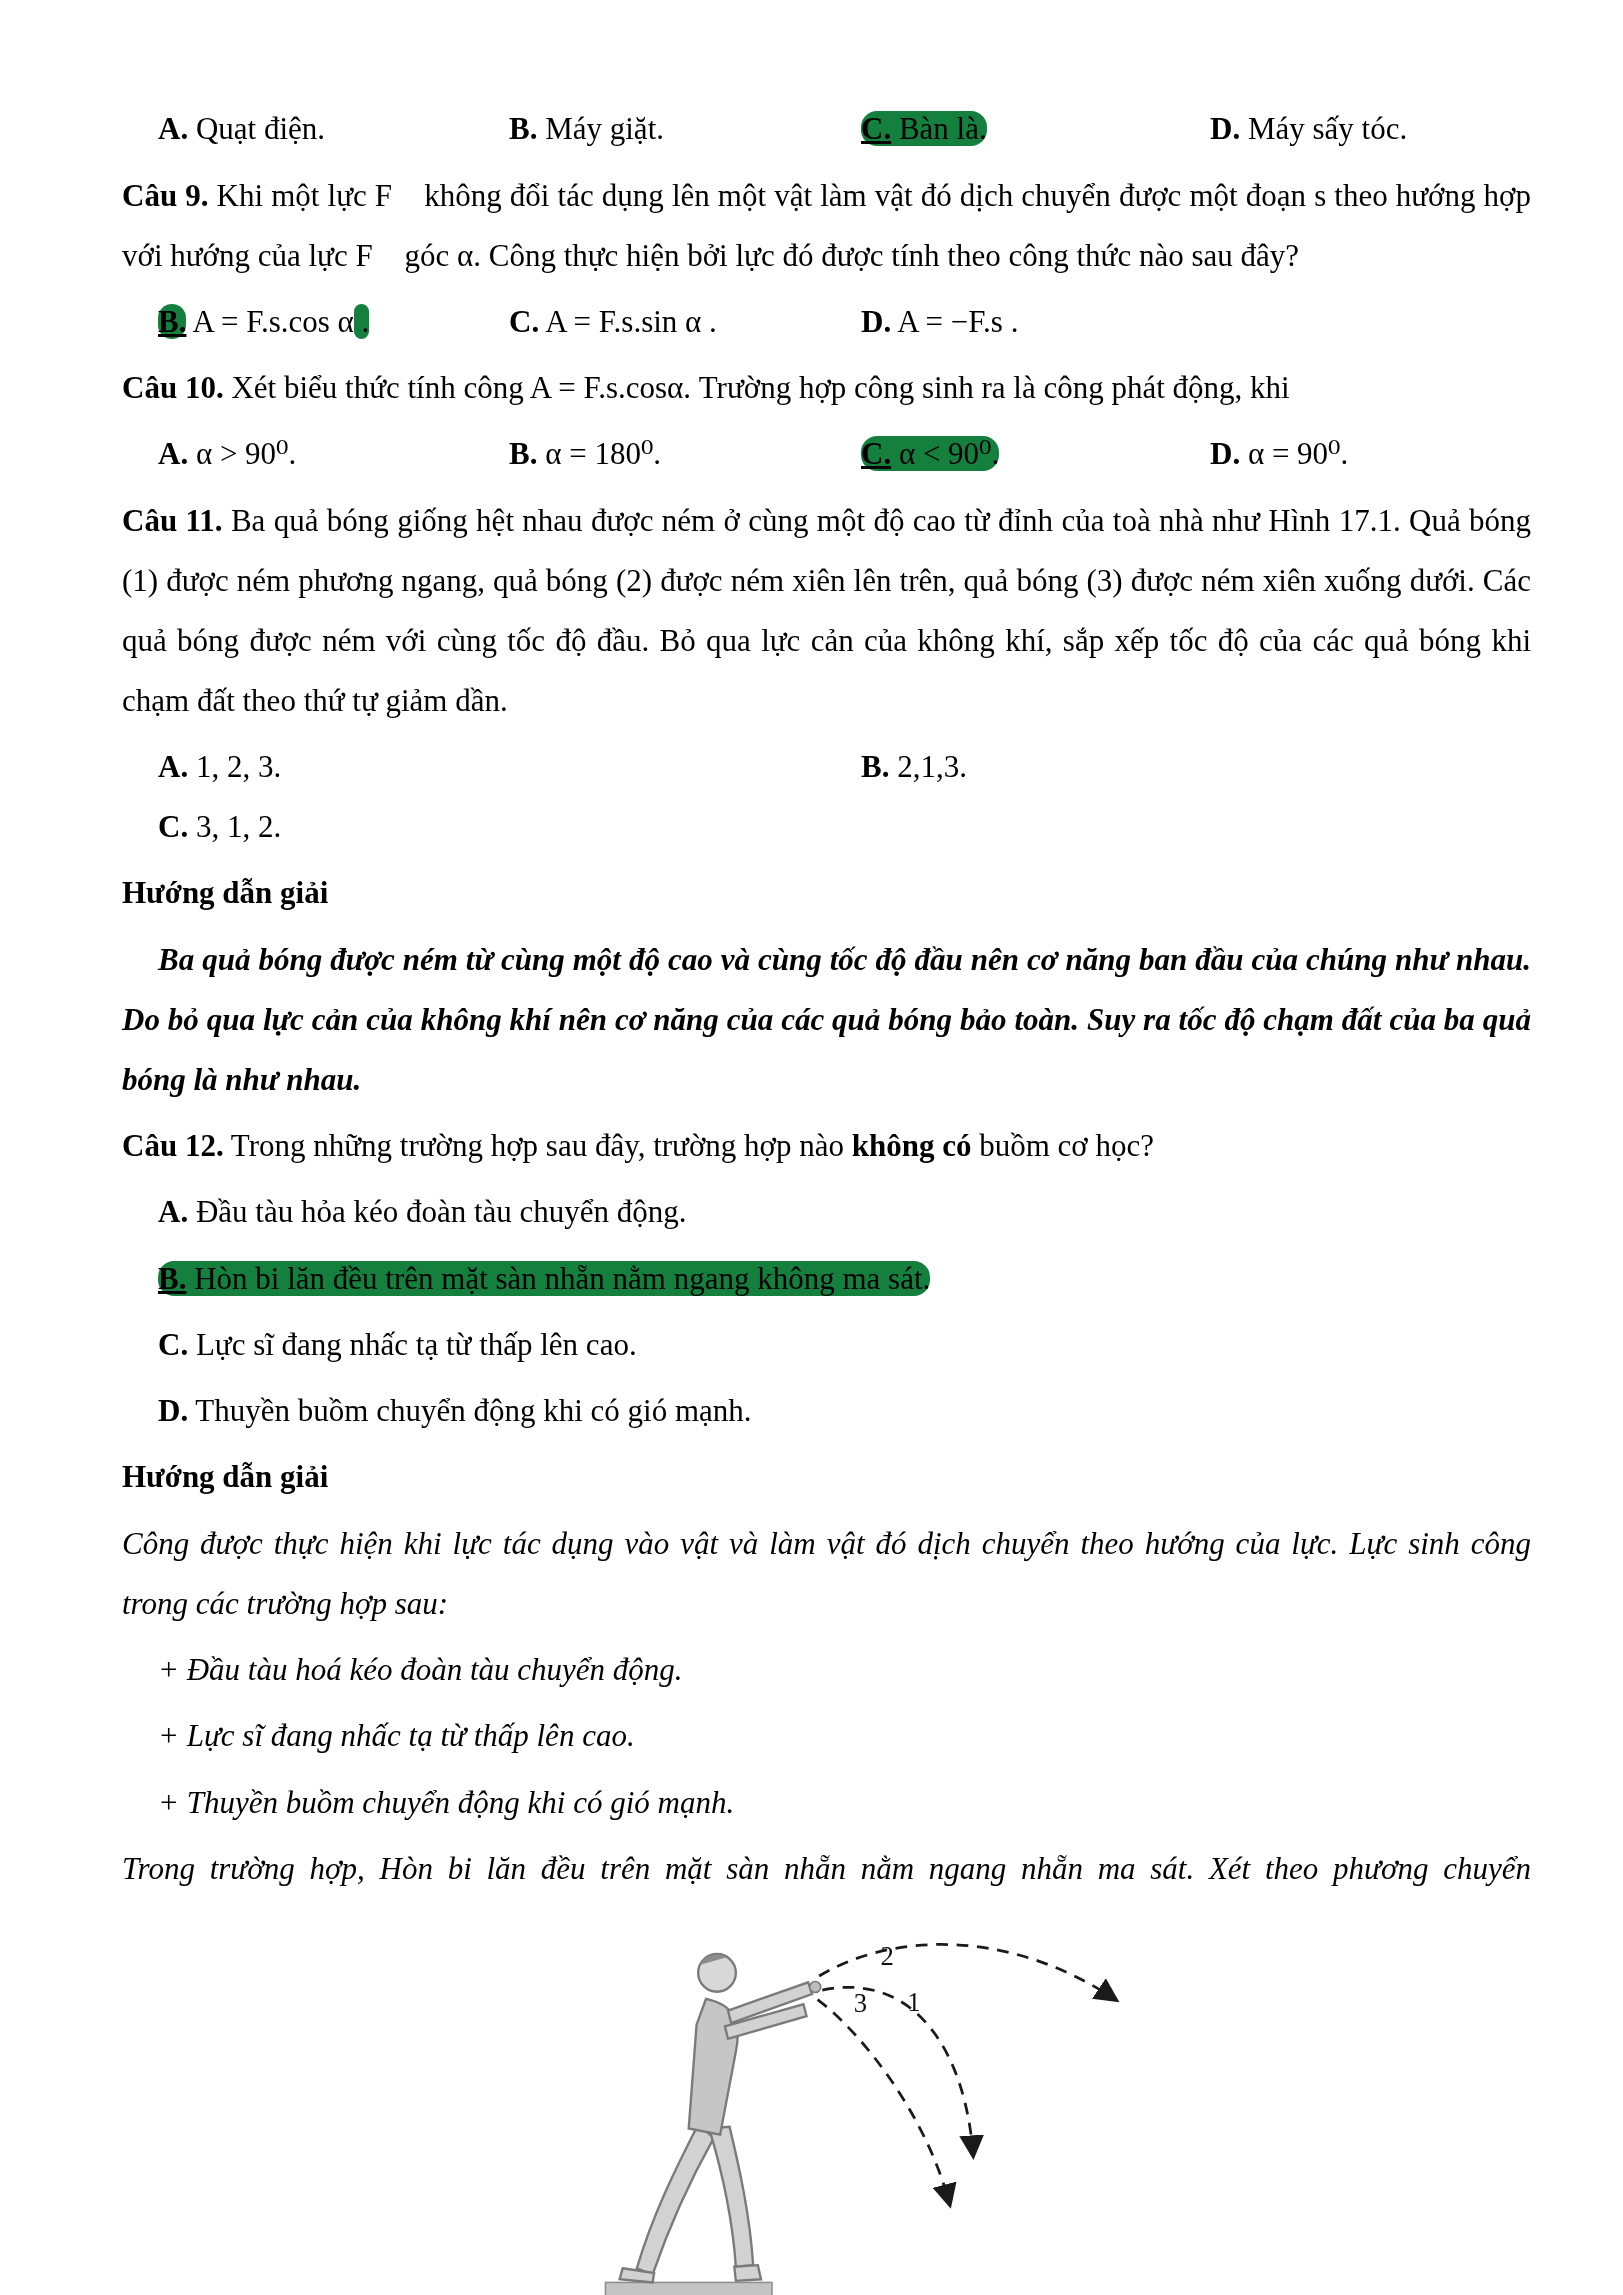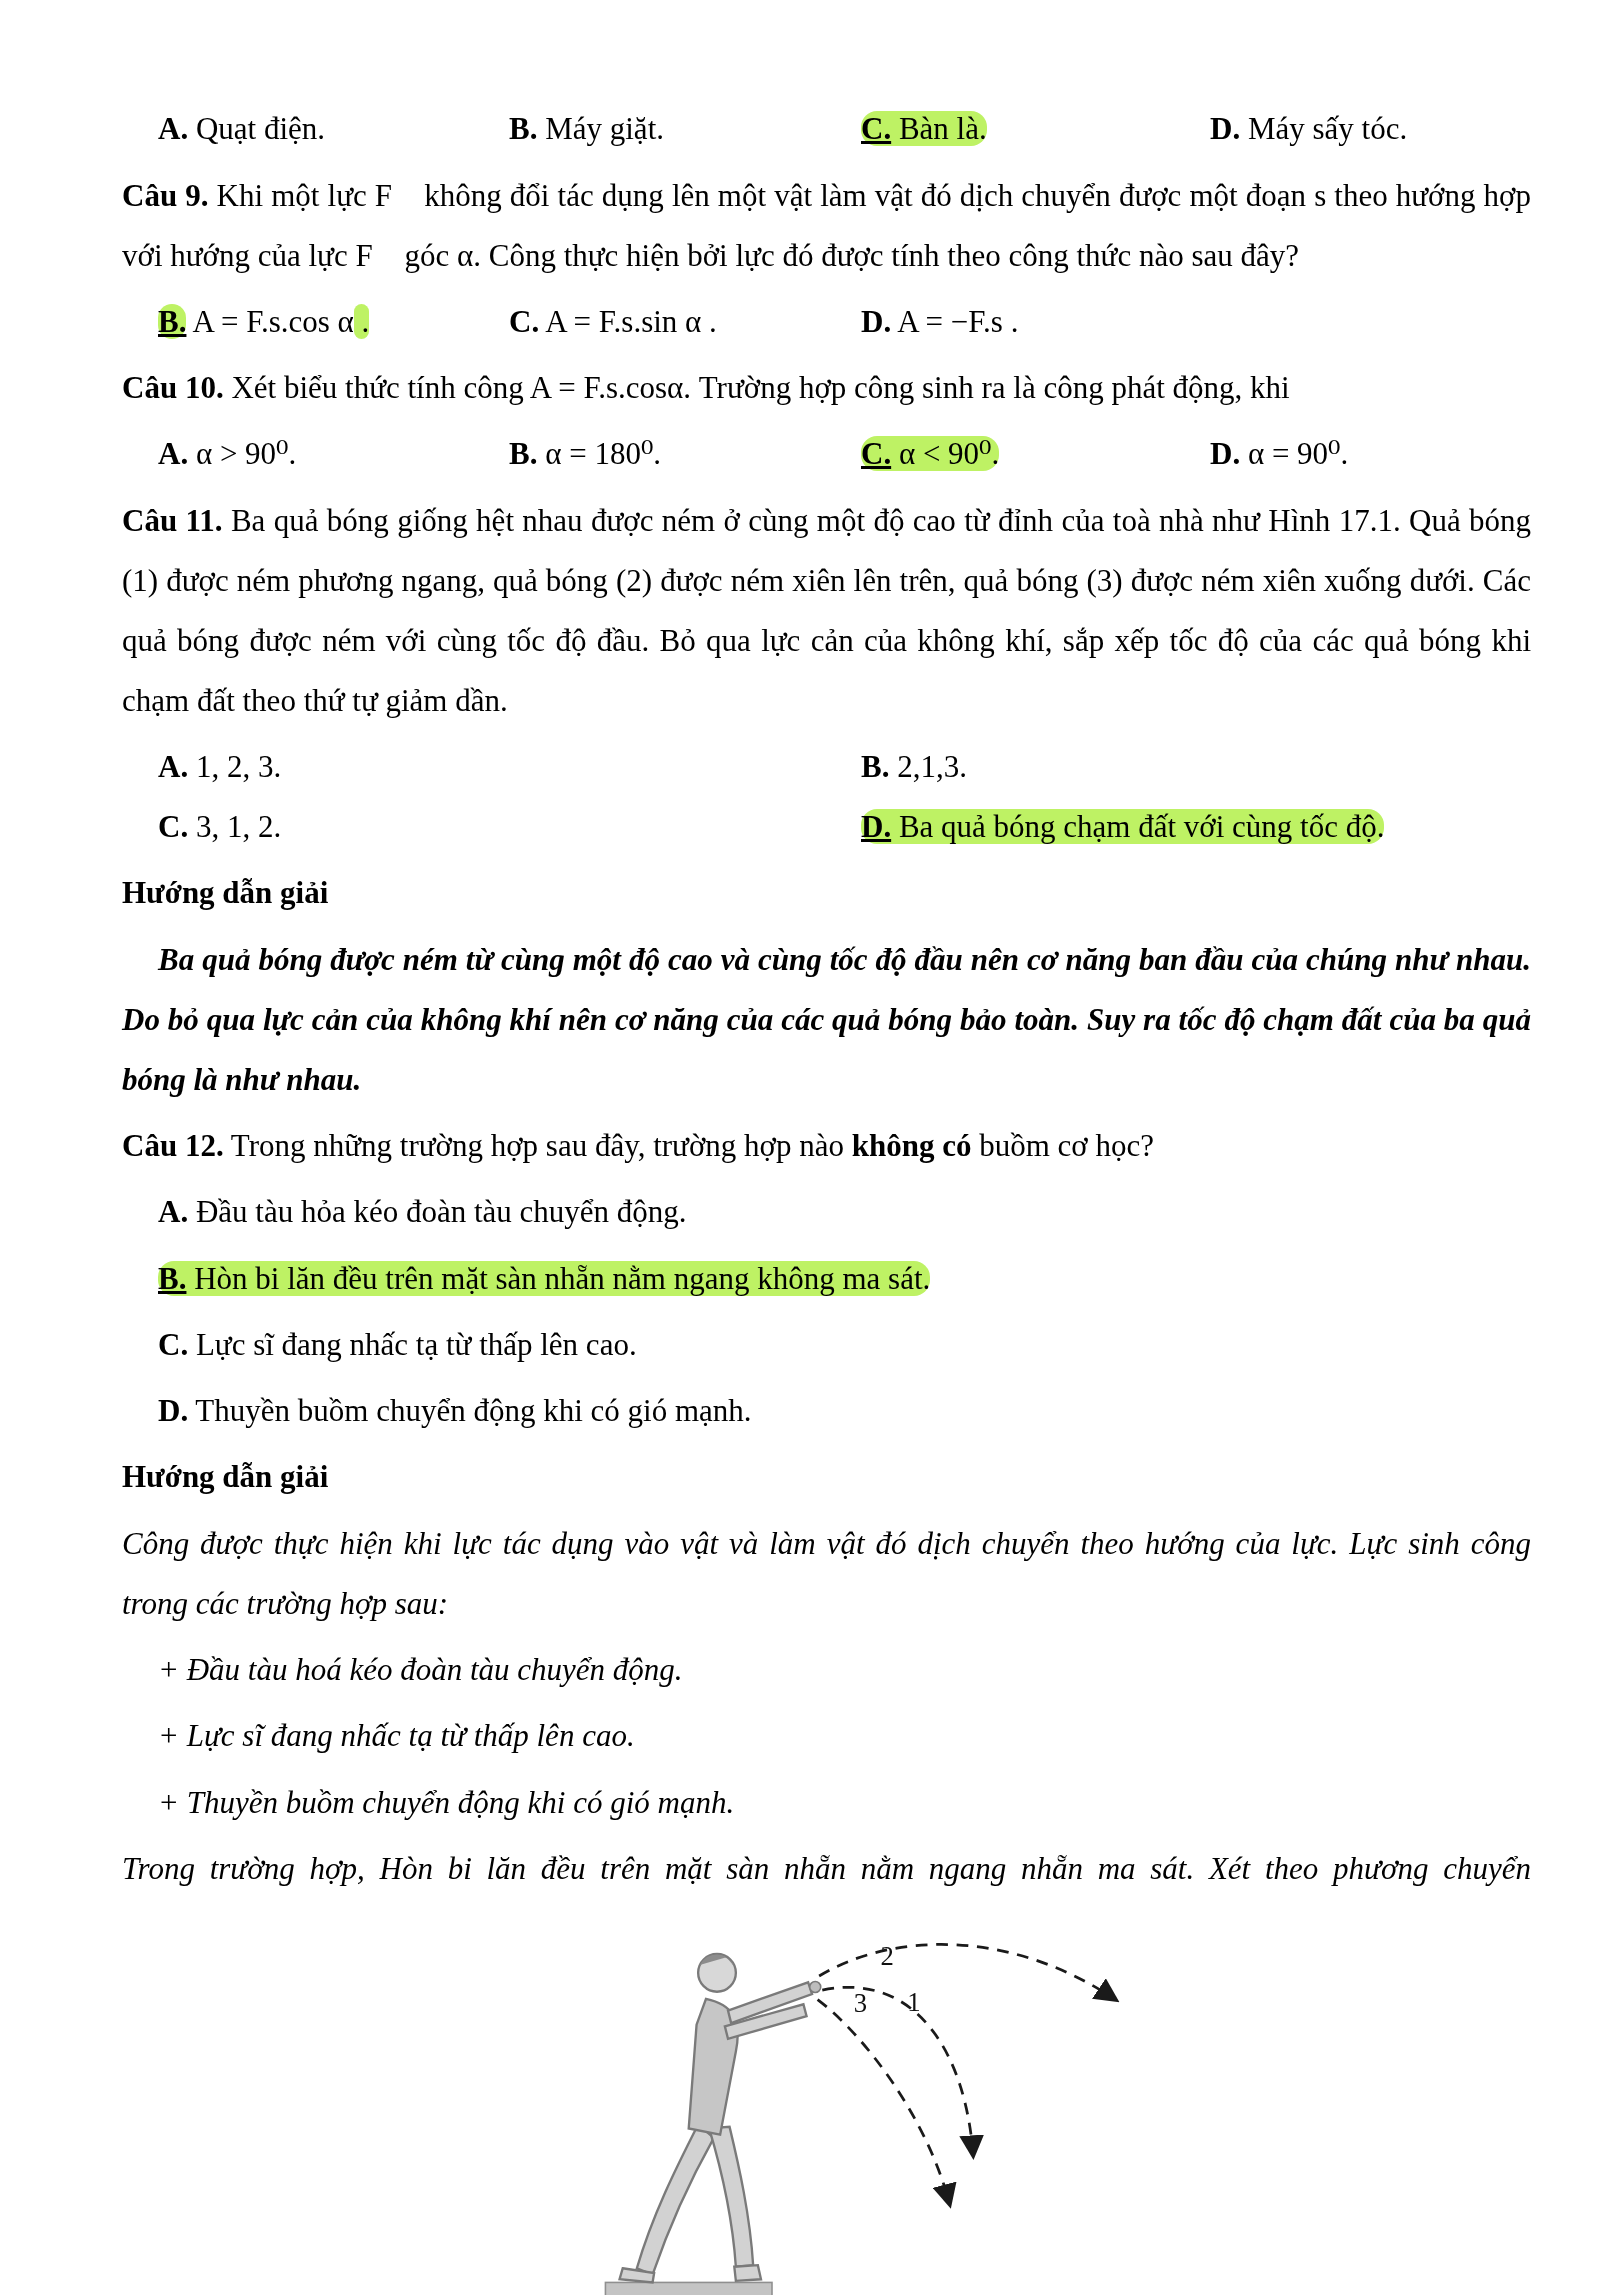"C. Bàn là." .hl { background: #bef264 -> #15803d }
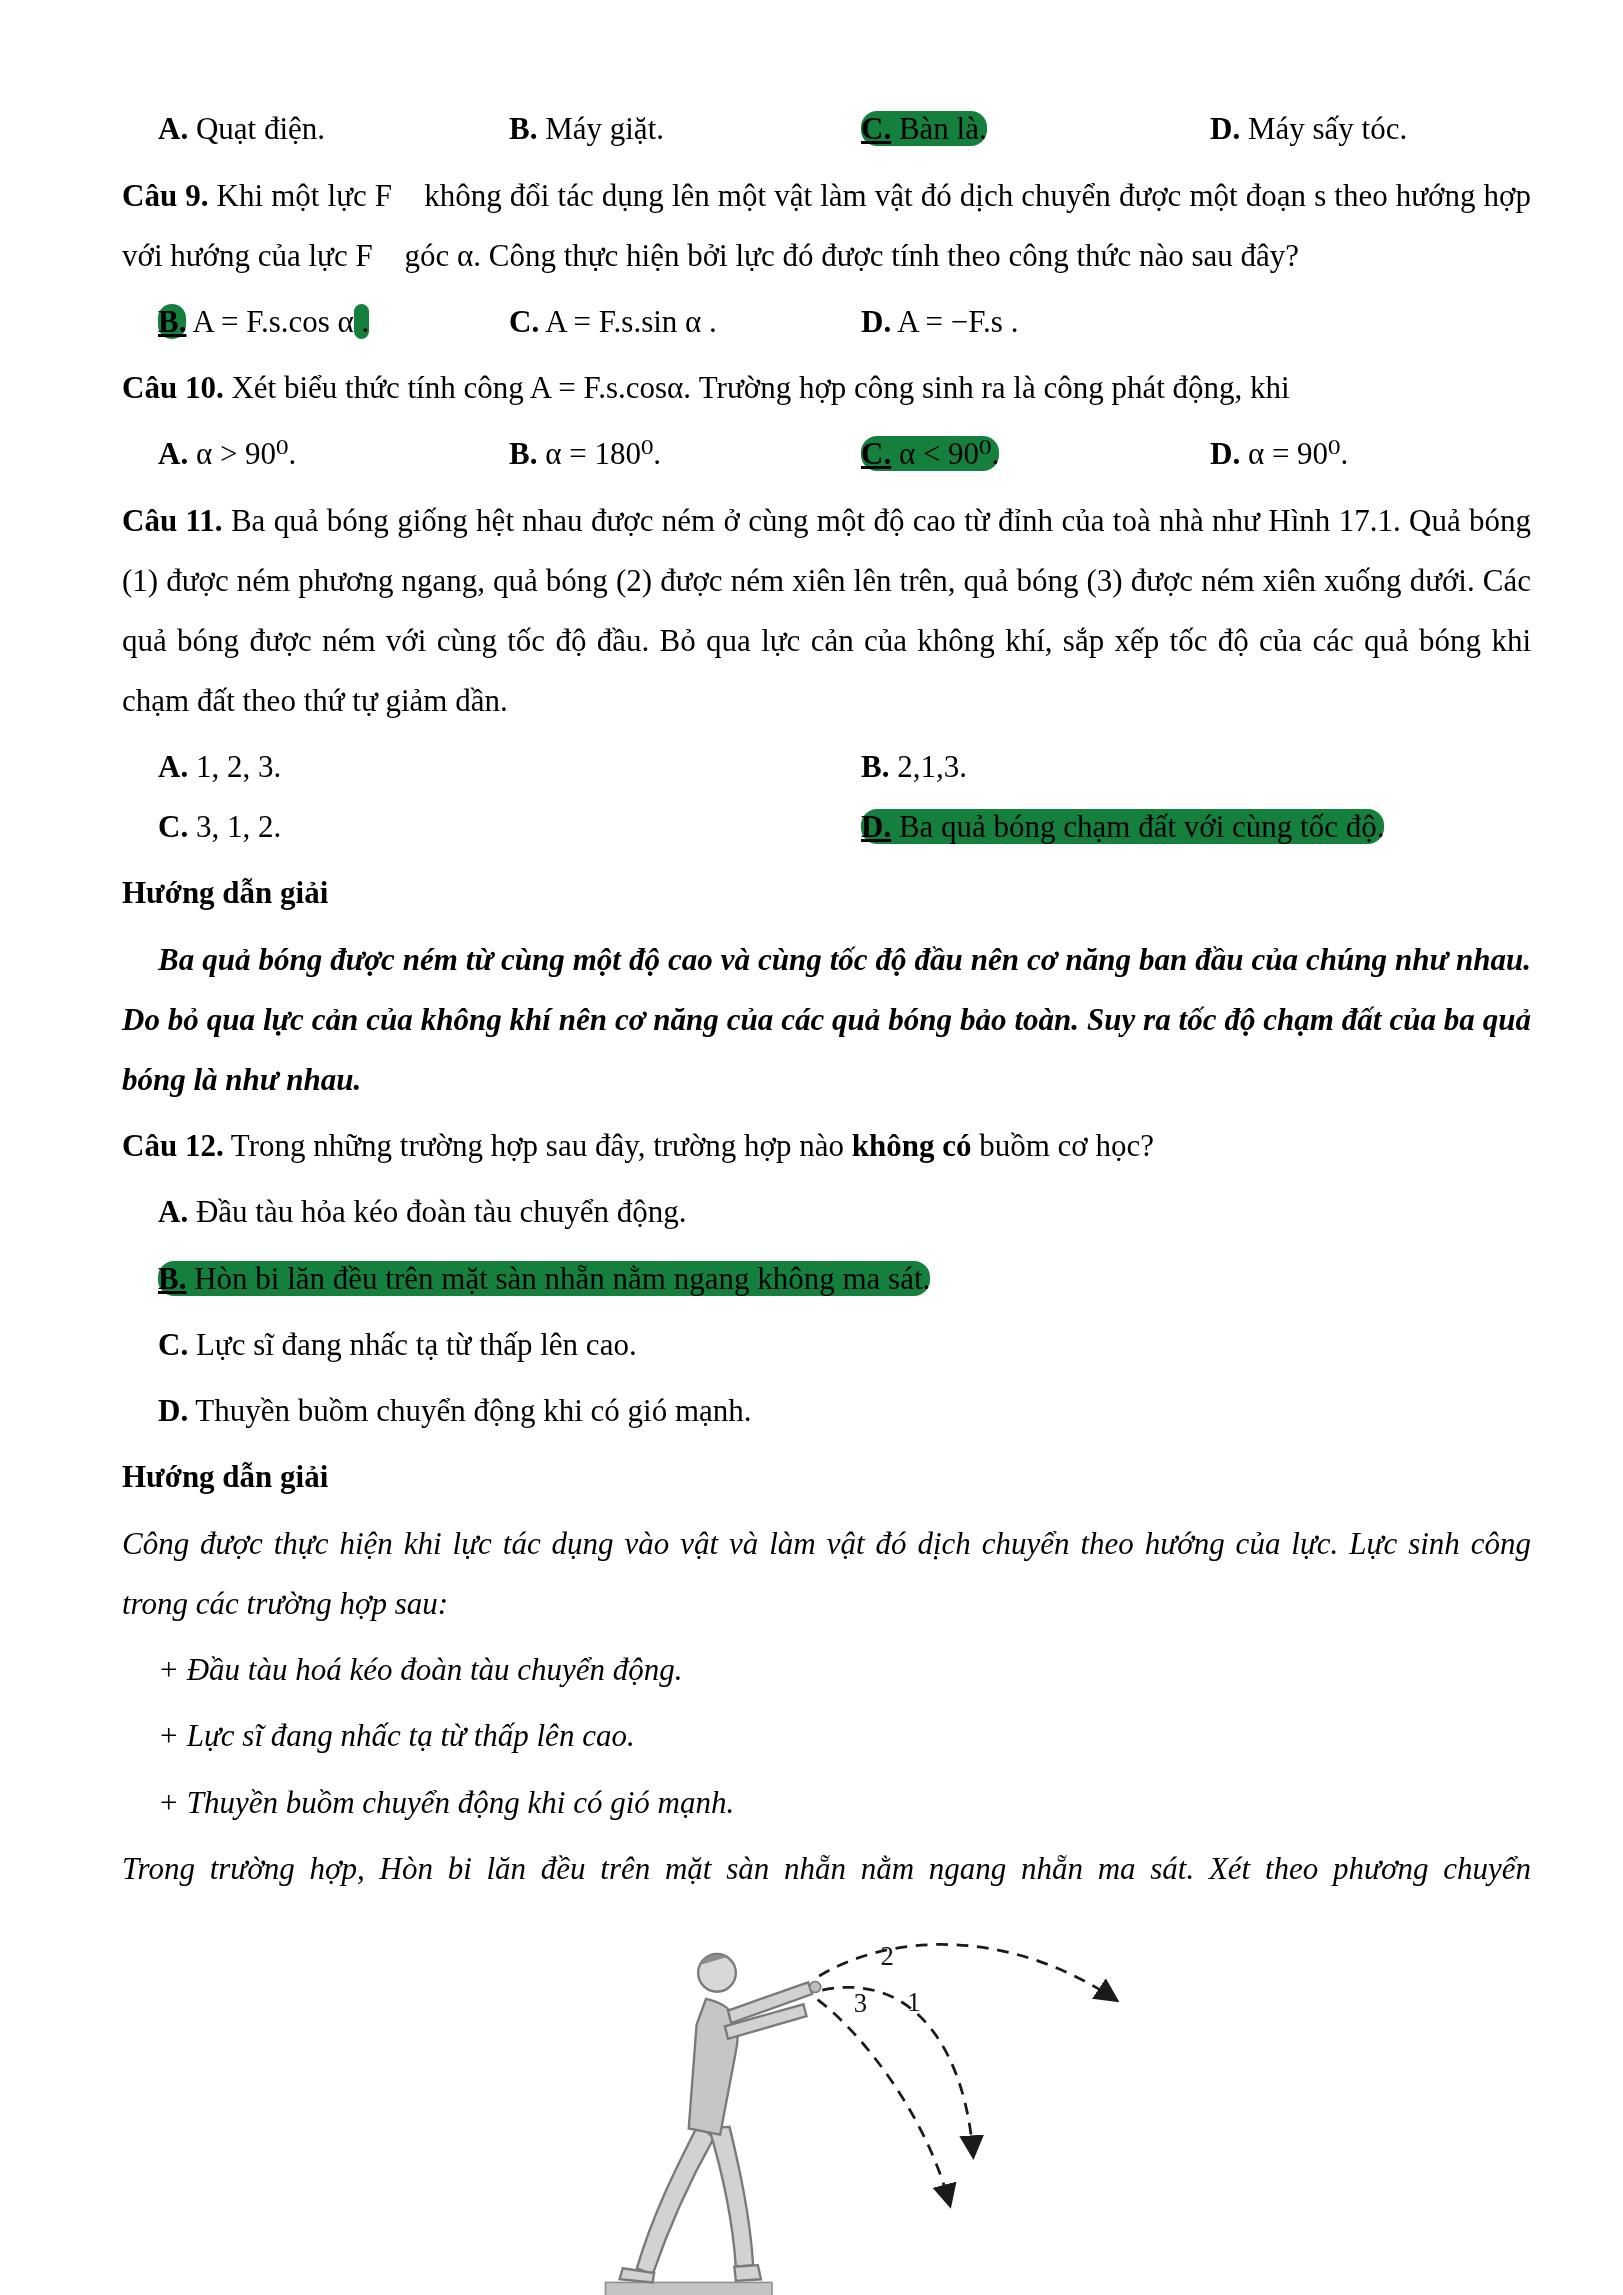"D. Ba quả bóng chạm" span { html: <span><span><b>D.</b><span> Ba quả bóng chạm đất với cùng tốc độ.</span></span></span> -> none }
